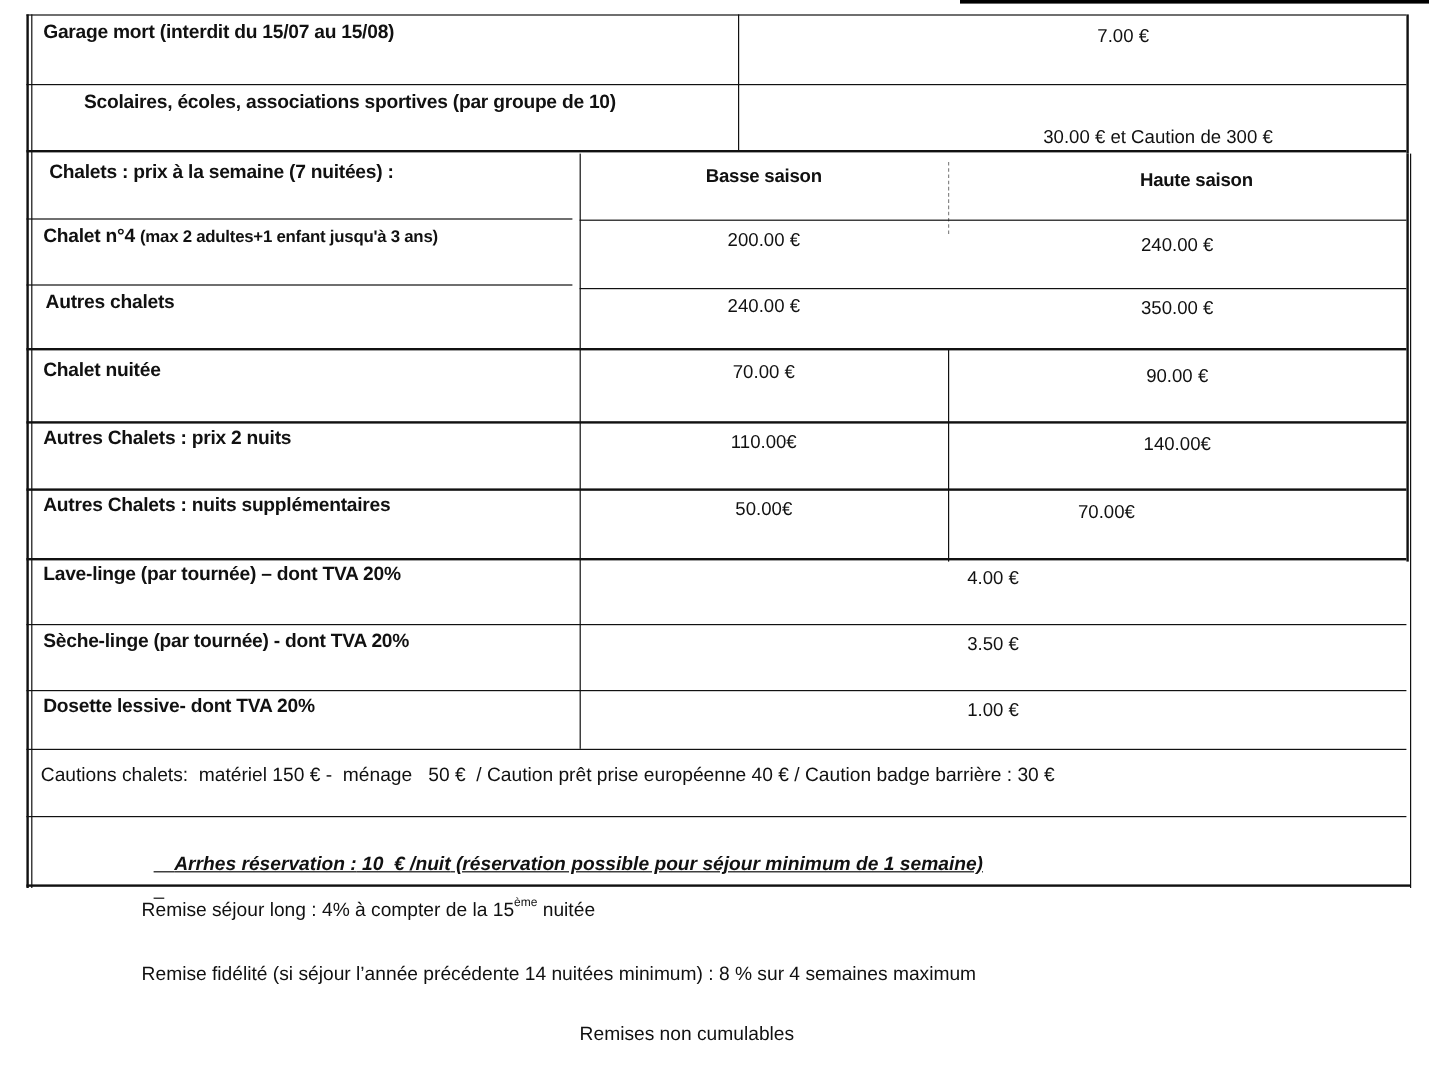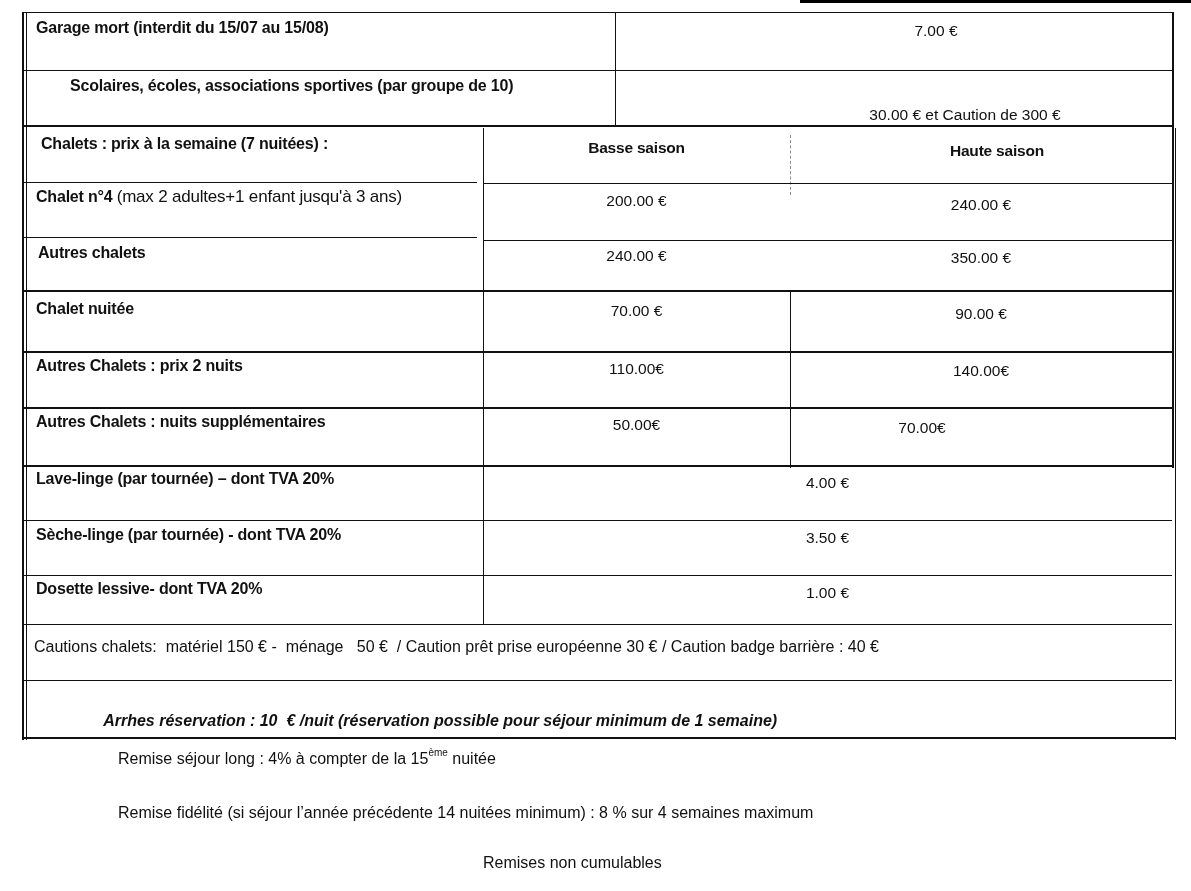"(max 2 adultes+1 enfant jusqu'à" .label small { font-size: 17px -> 14px; font-weight: normal -> bold }
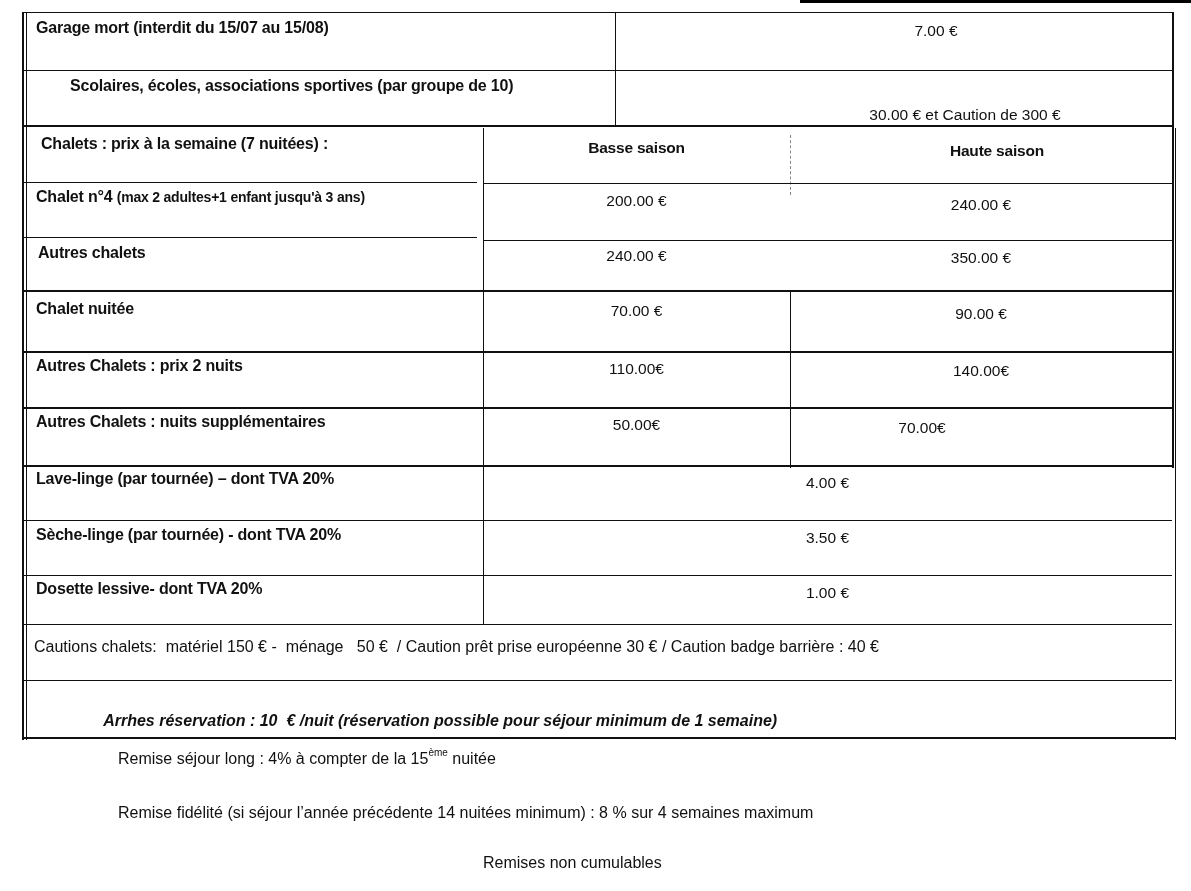"Cautions chalets: matériel 150 €" div.cell { text: 30 € / Caution badge barrière : 40 -> 40 € / Caution badge barrière : 30 }
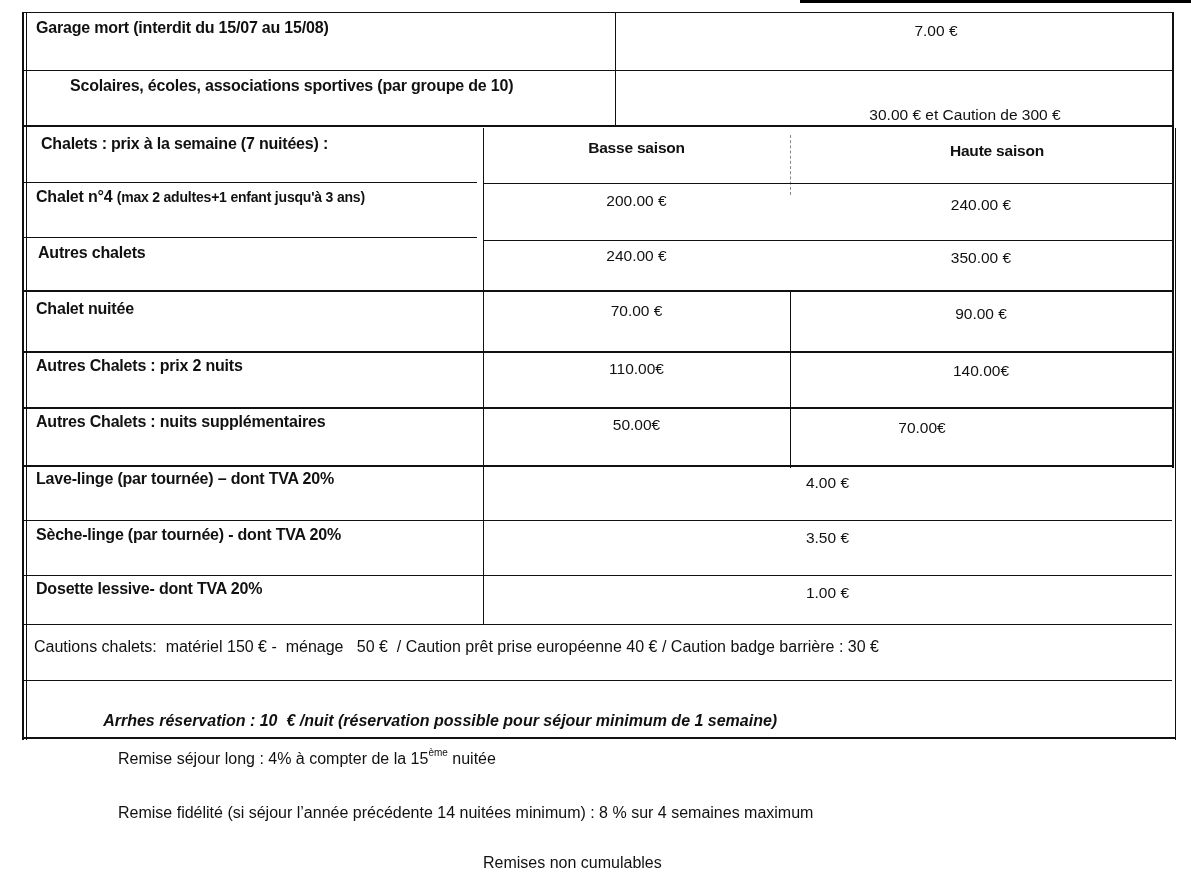"Arrhes réservation : 10 €" div.cell { padding-left: 64px -> 106px; text-decoration: none -> underline }
